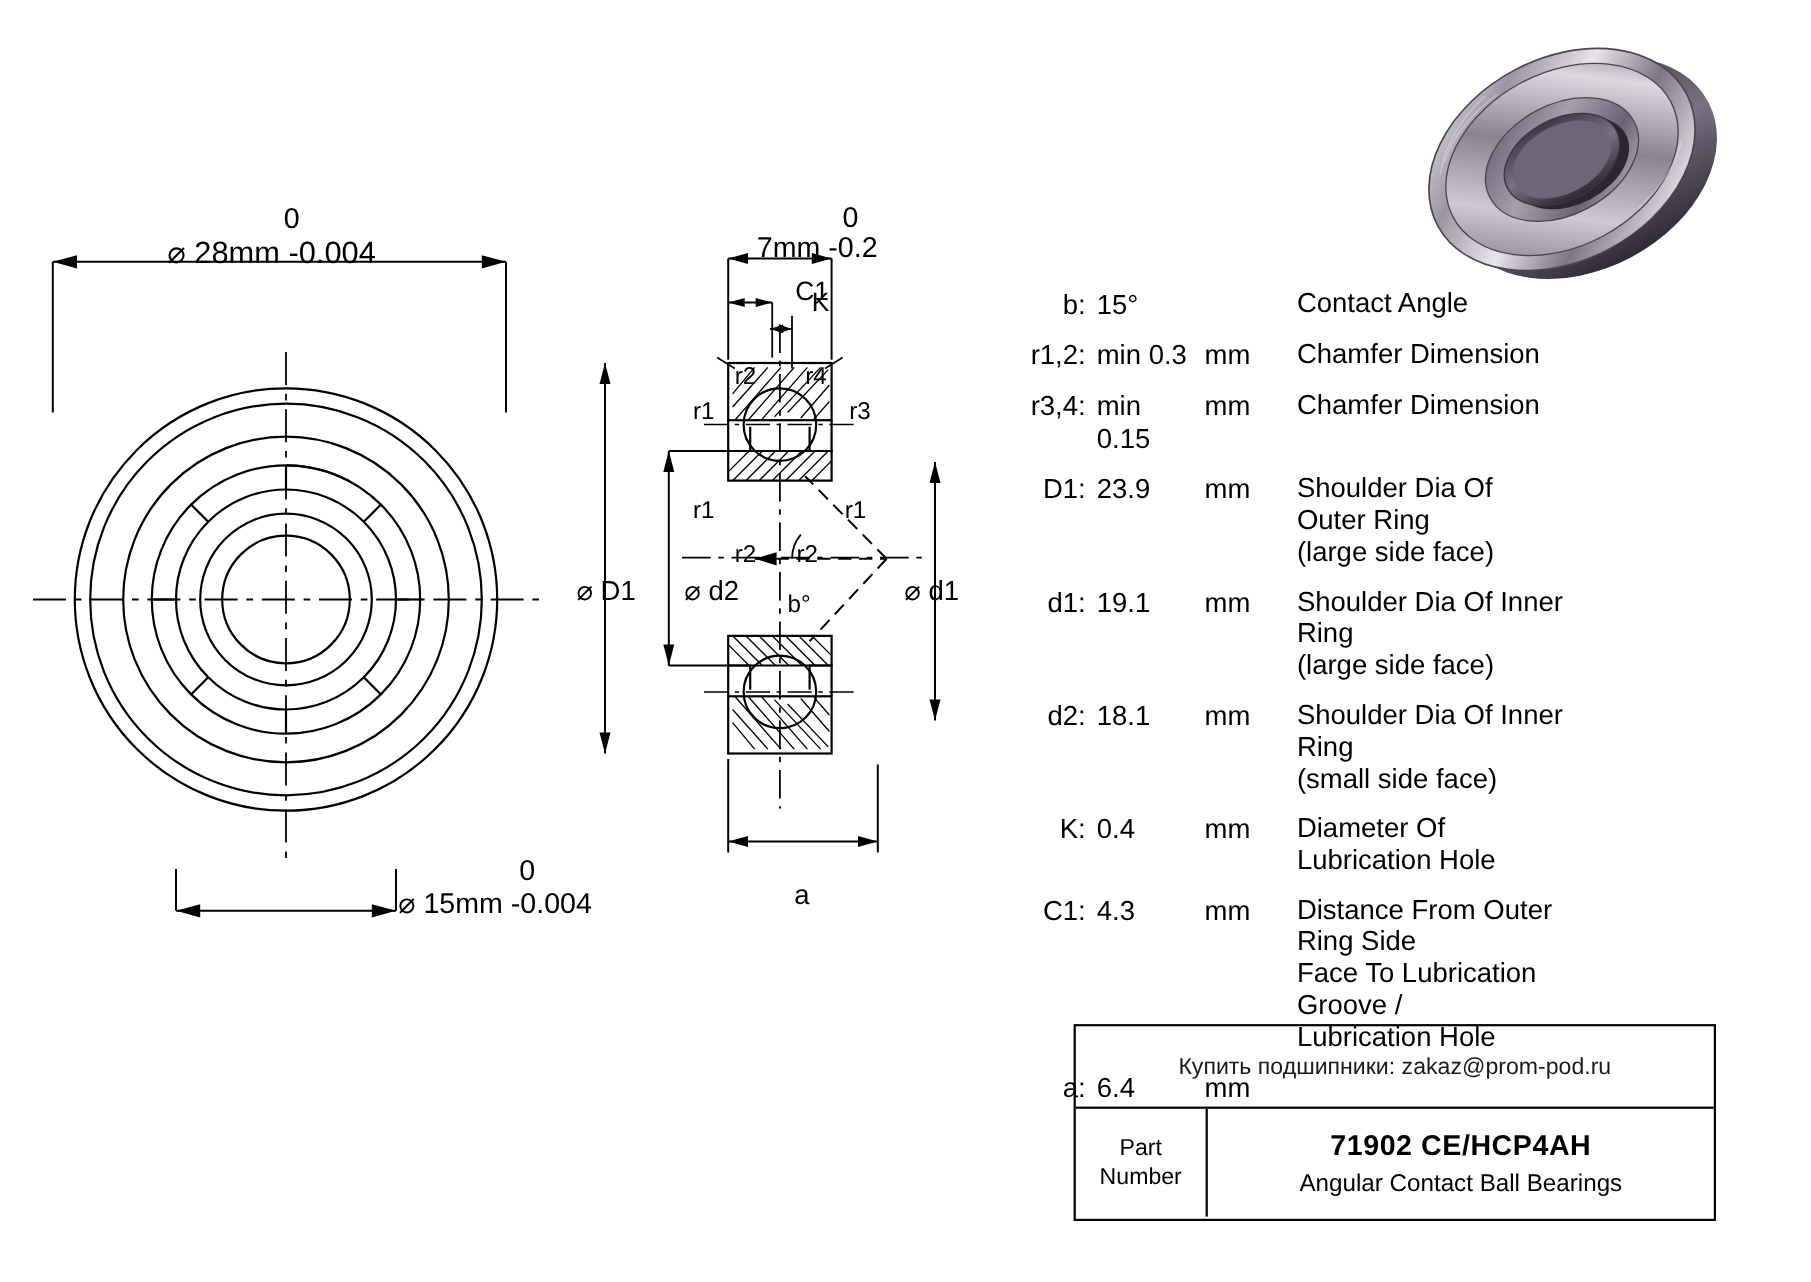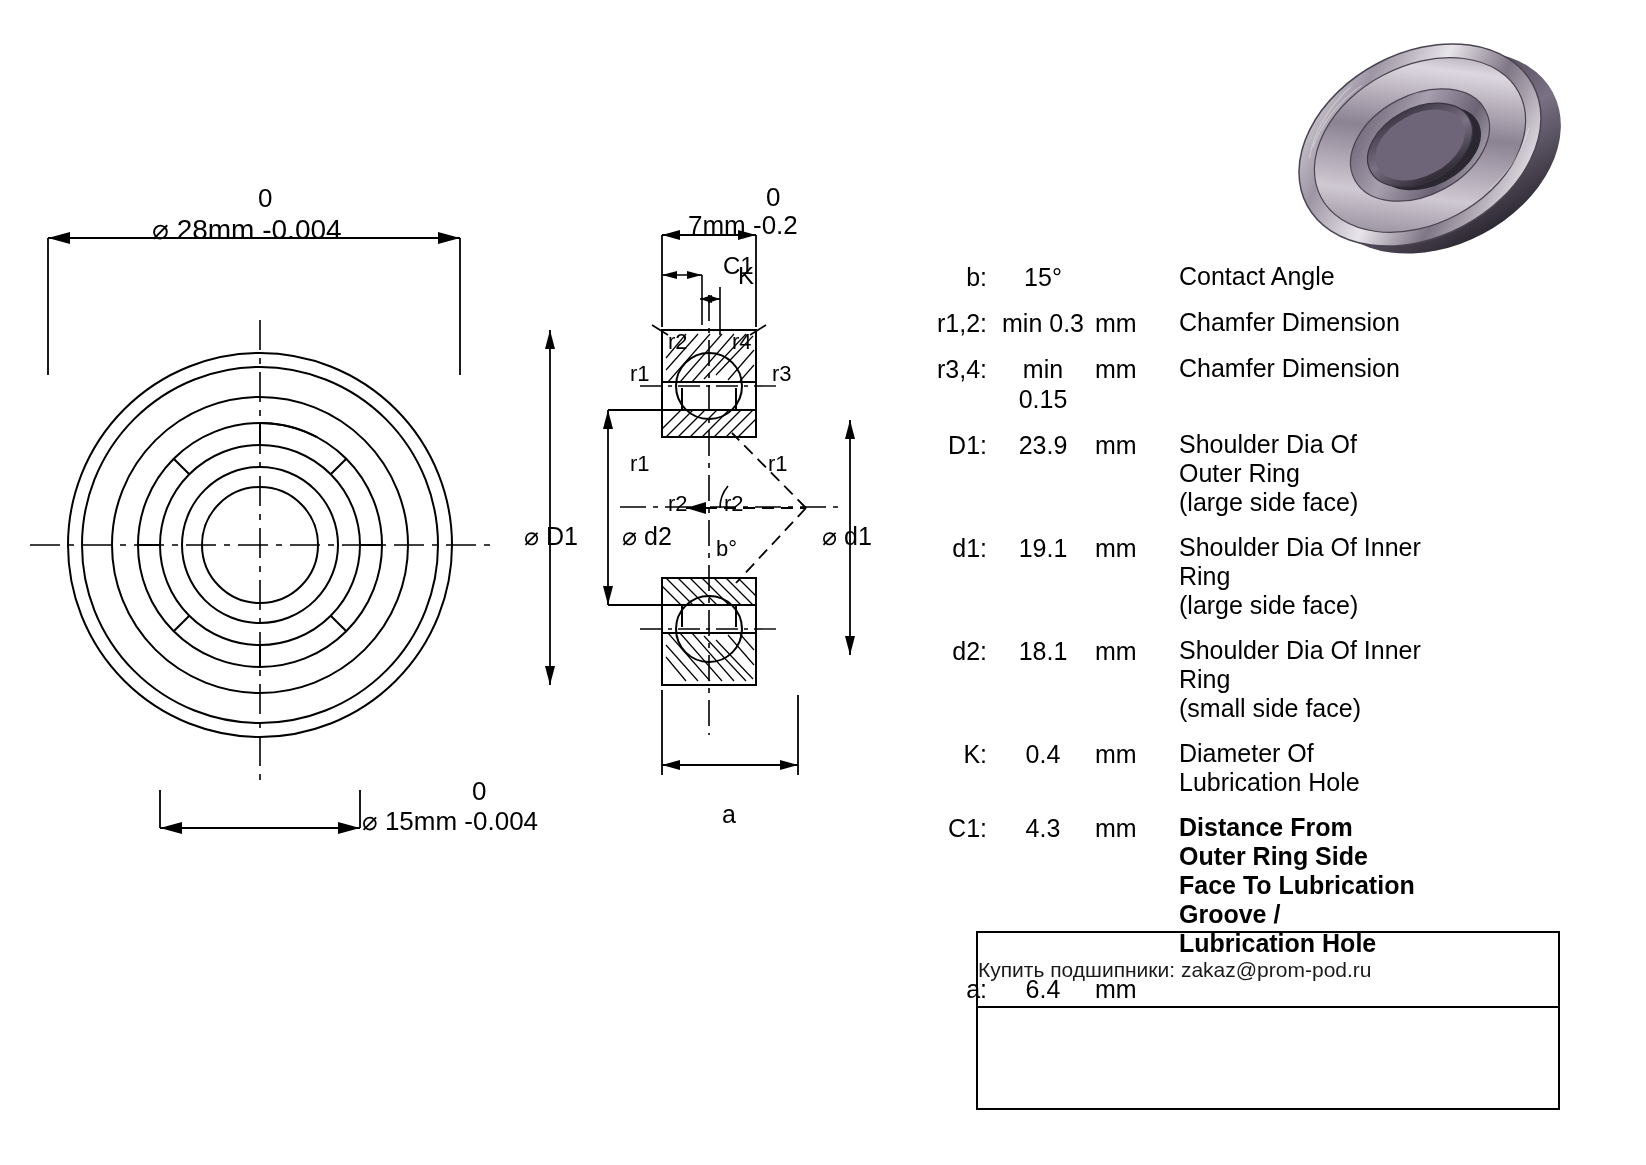"15°" .spec-val { text-align: center -> left }
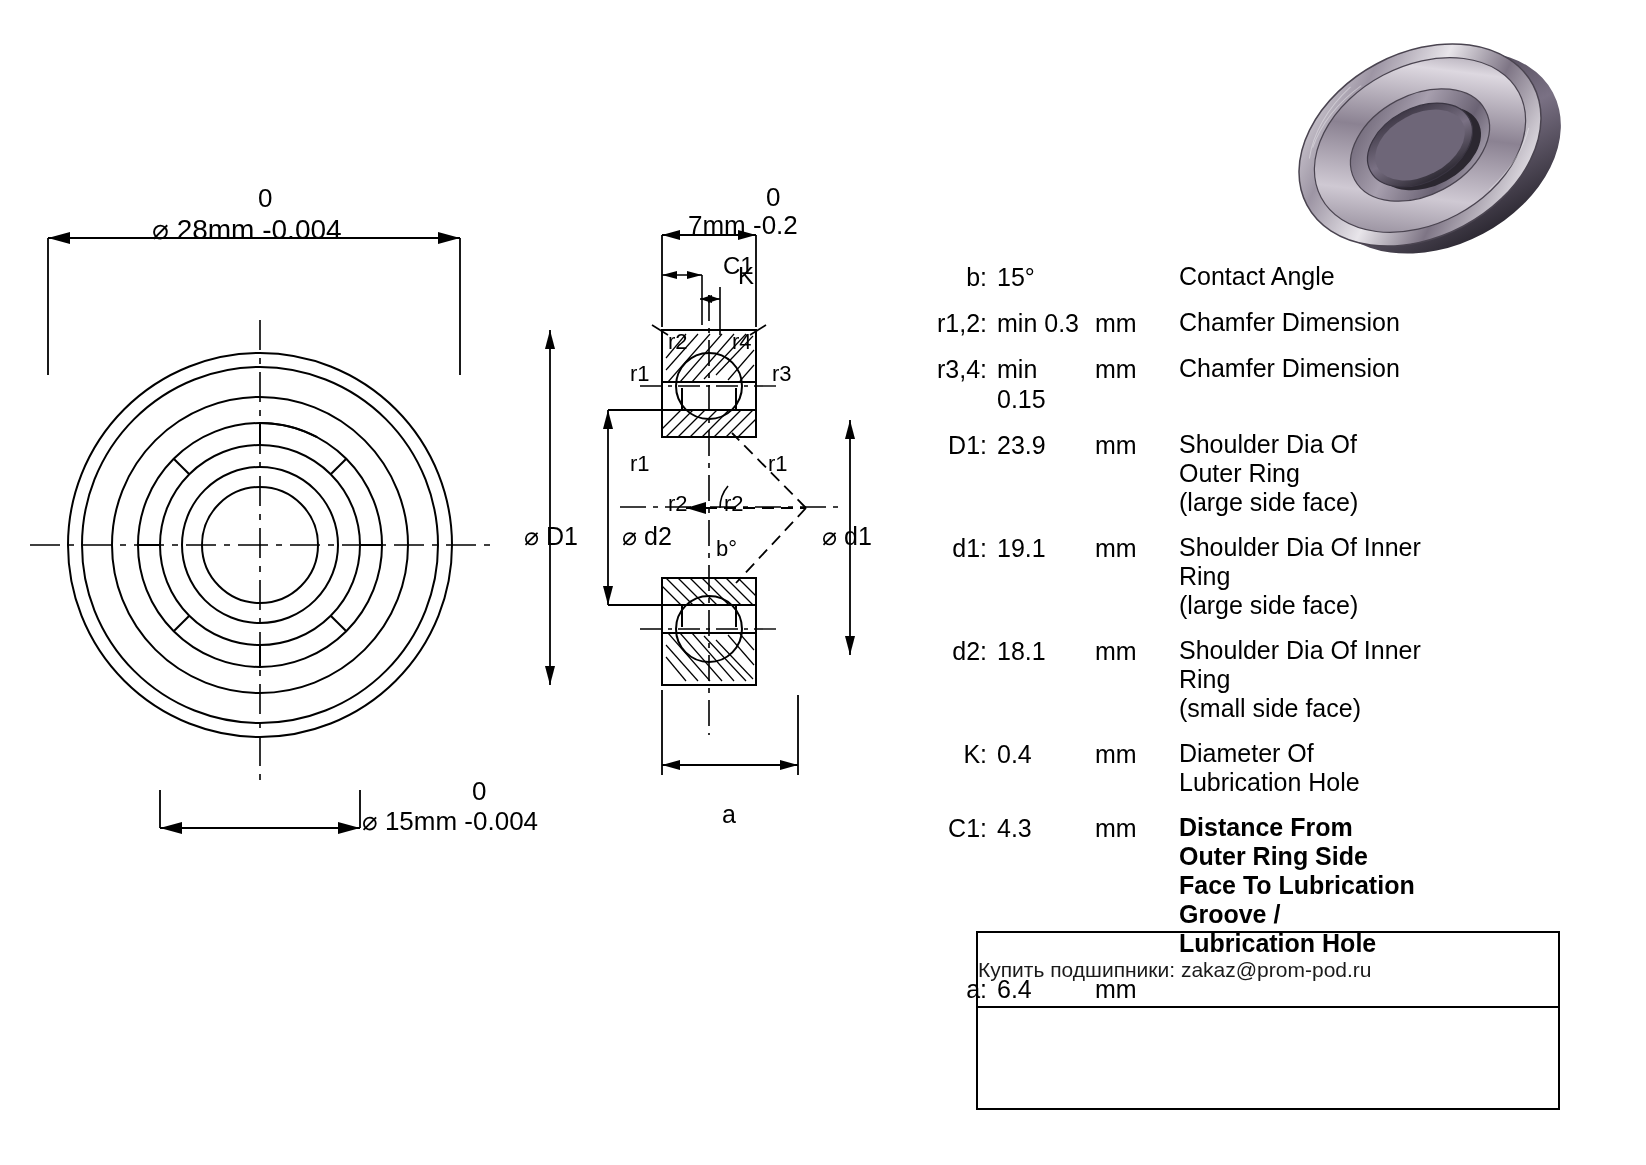"Distance From Outer Ring Side" div.spec-desc { font-weight: bold -> none }
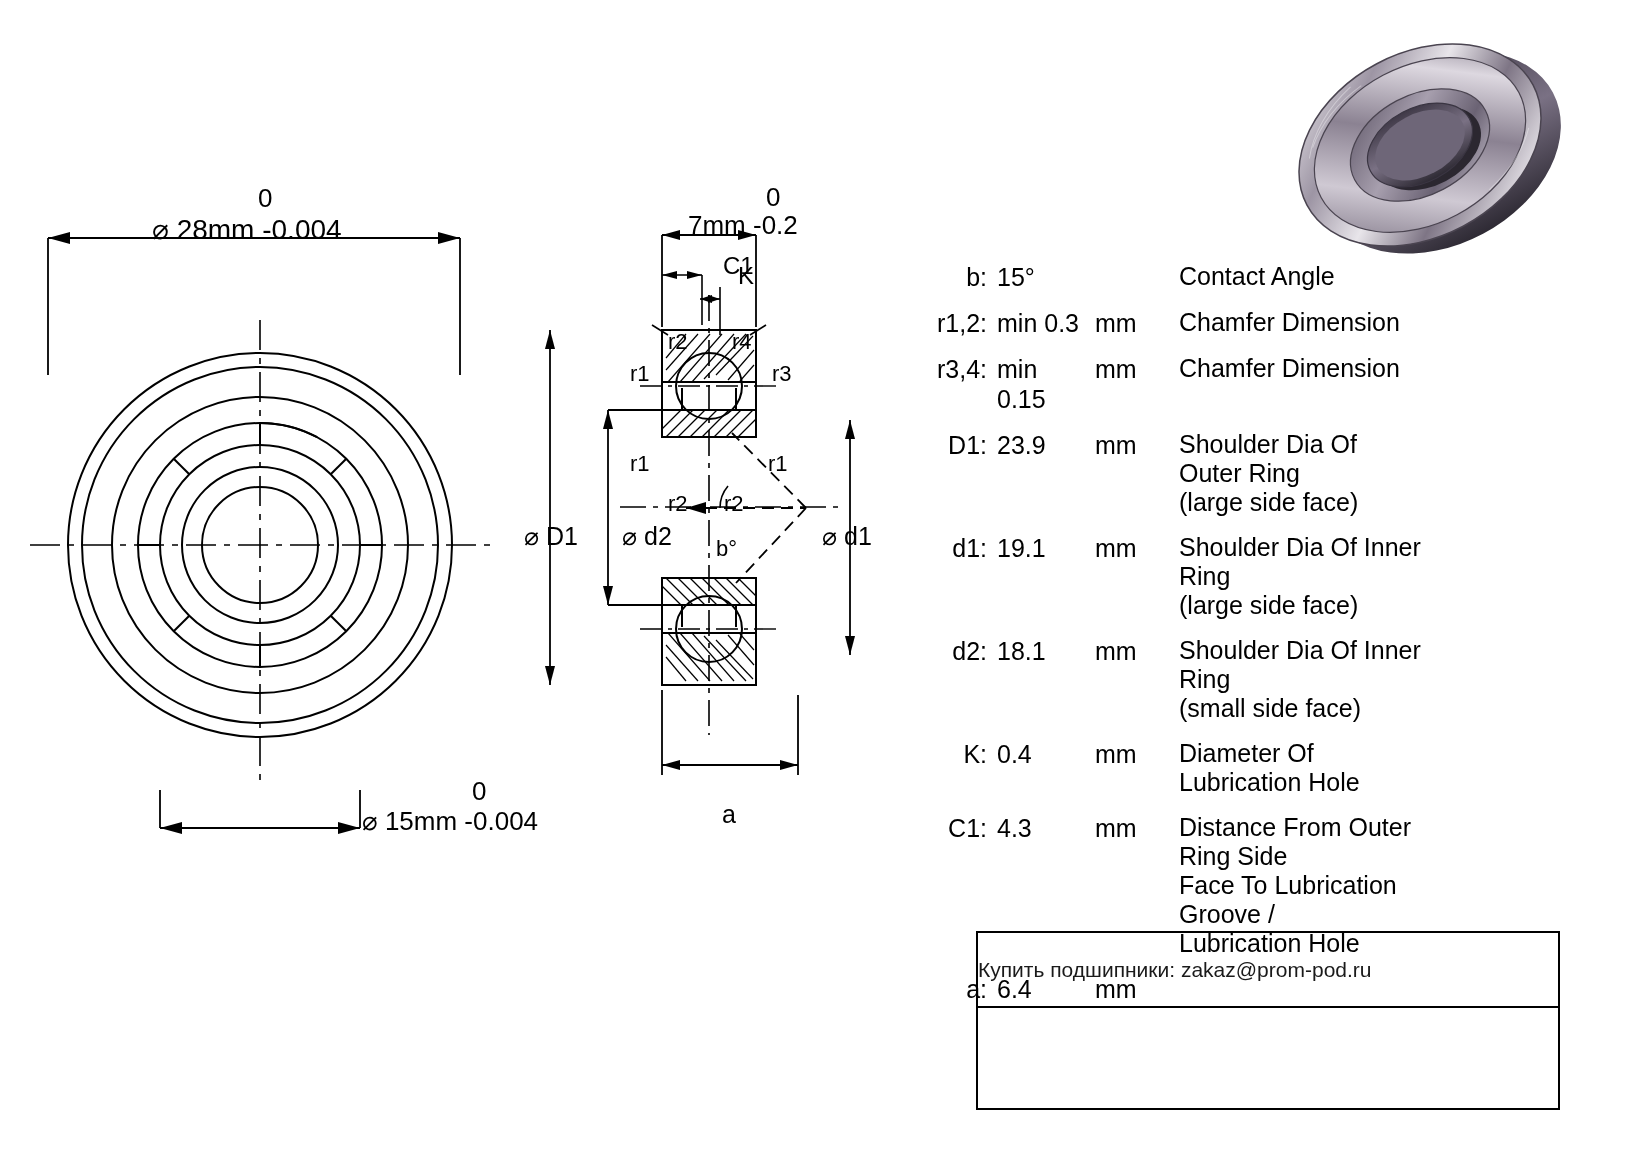"Купить подшипники: zakaz@prom-pod.ru" .tb-top { justify-content: none -> center }
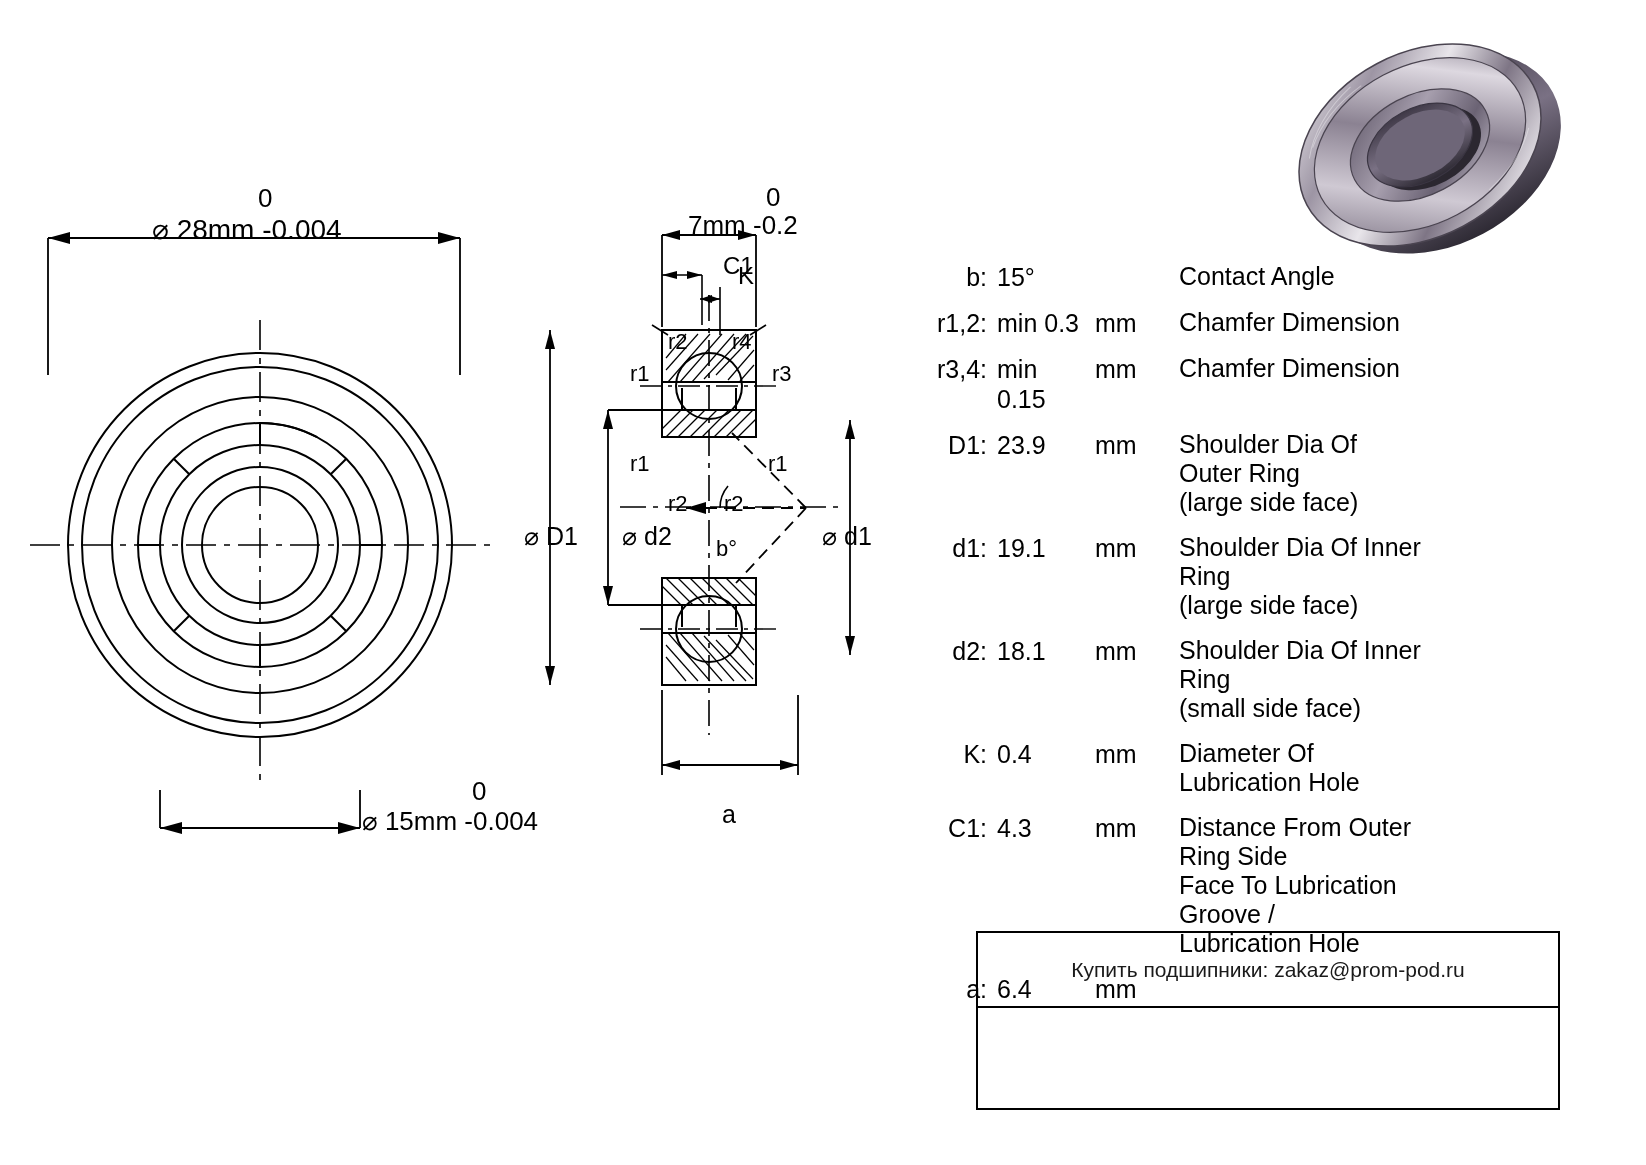"Part" div.tb-bottom { html: none -> <div> <div> <span>Part</span> <span>Number</span> </div> <div> <div>71902 CE/HCP4AH</div> <div>Angular Contact Ball Bearings</div> </div> </div> }
